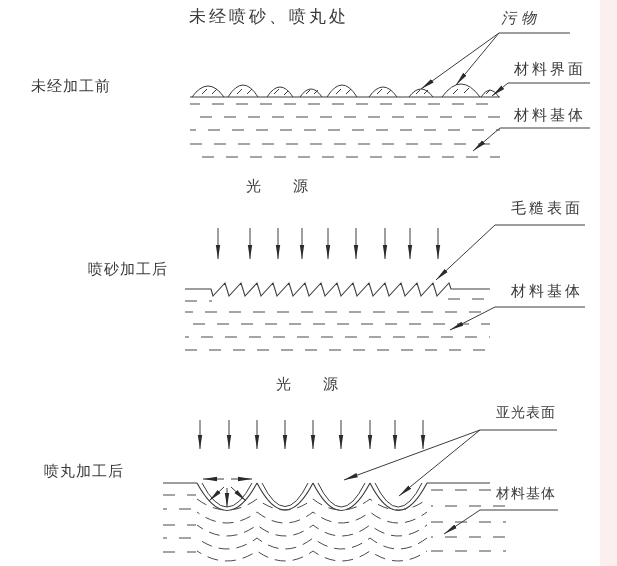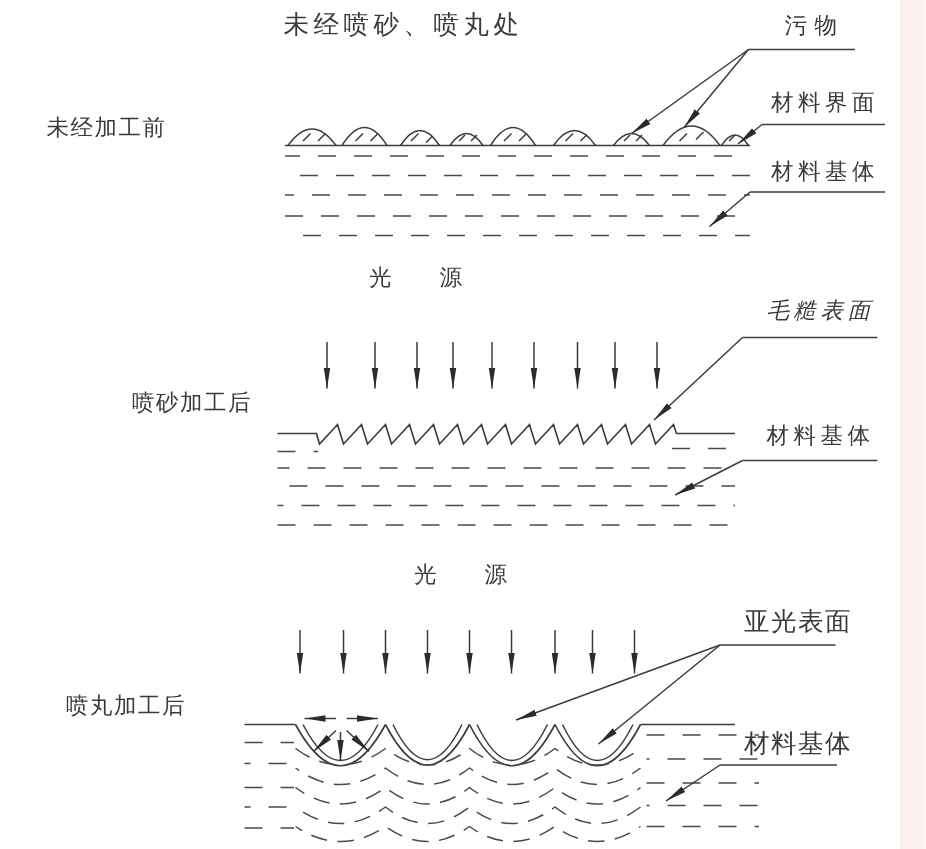"污物" div.lbl { font-style: none -> italic; left: 523px -> 501px }
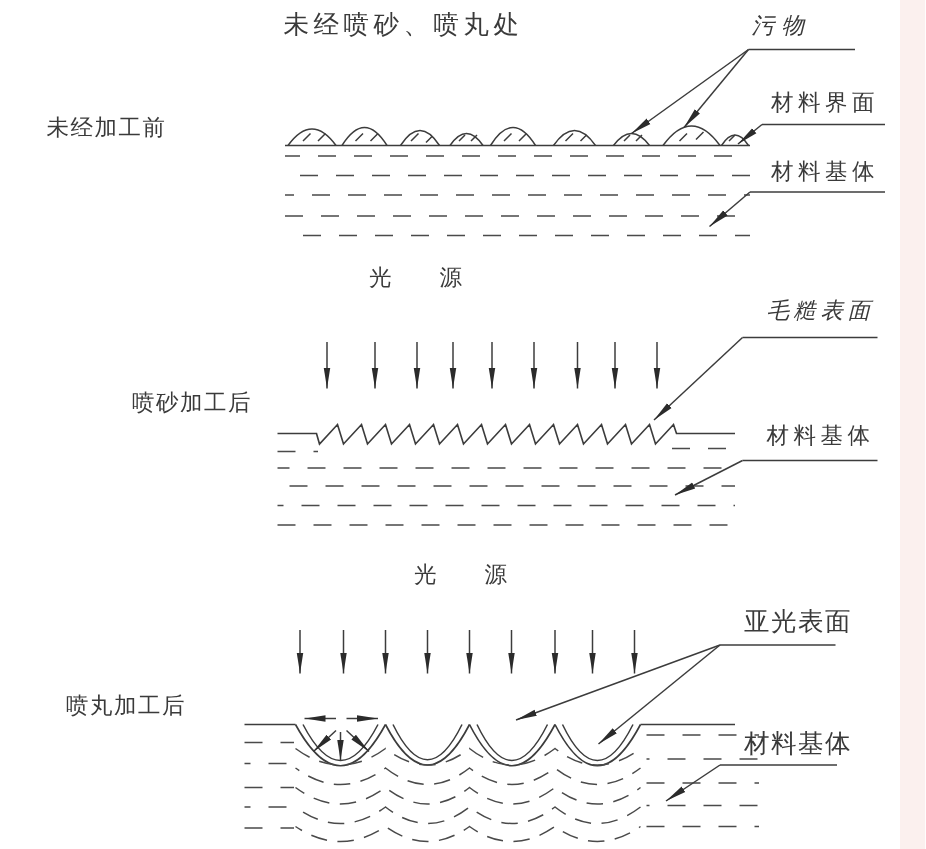"毛糙表面" div.lbl { font-style: italic -> none }
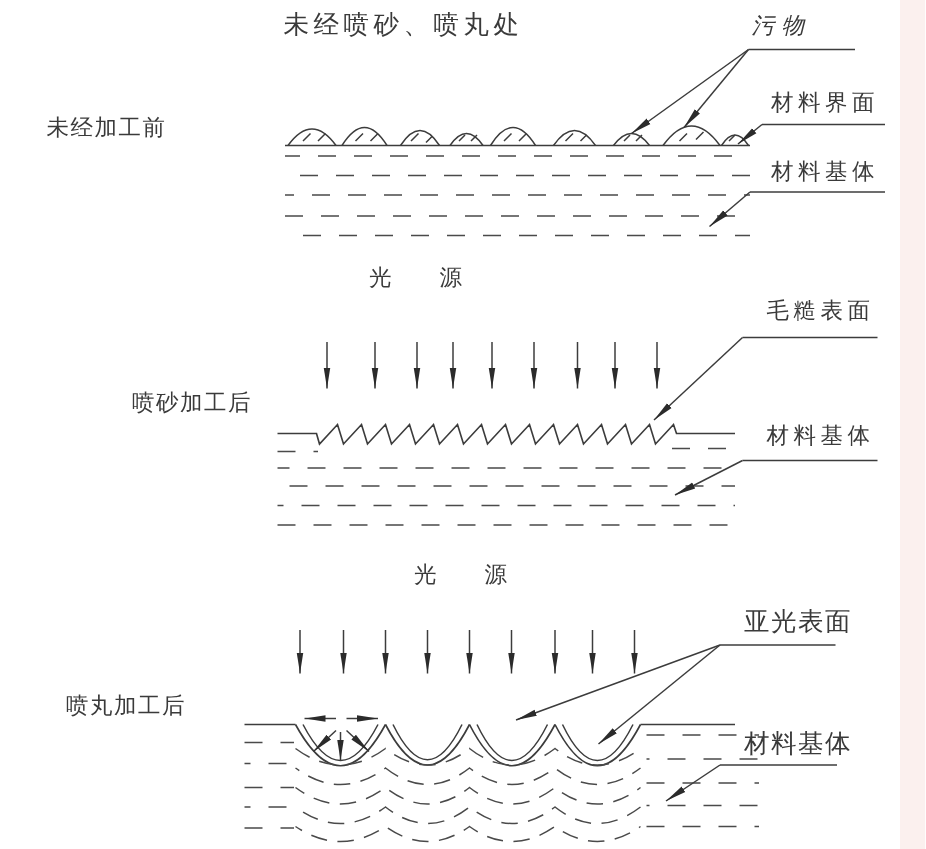"亚光表面" .f14 { font-size: 17px -> 14px }
